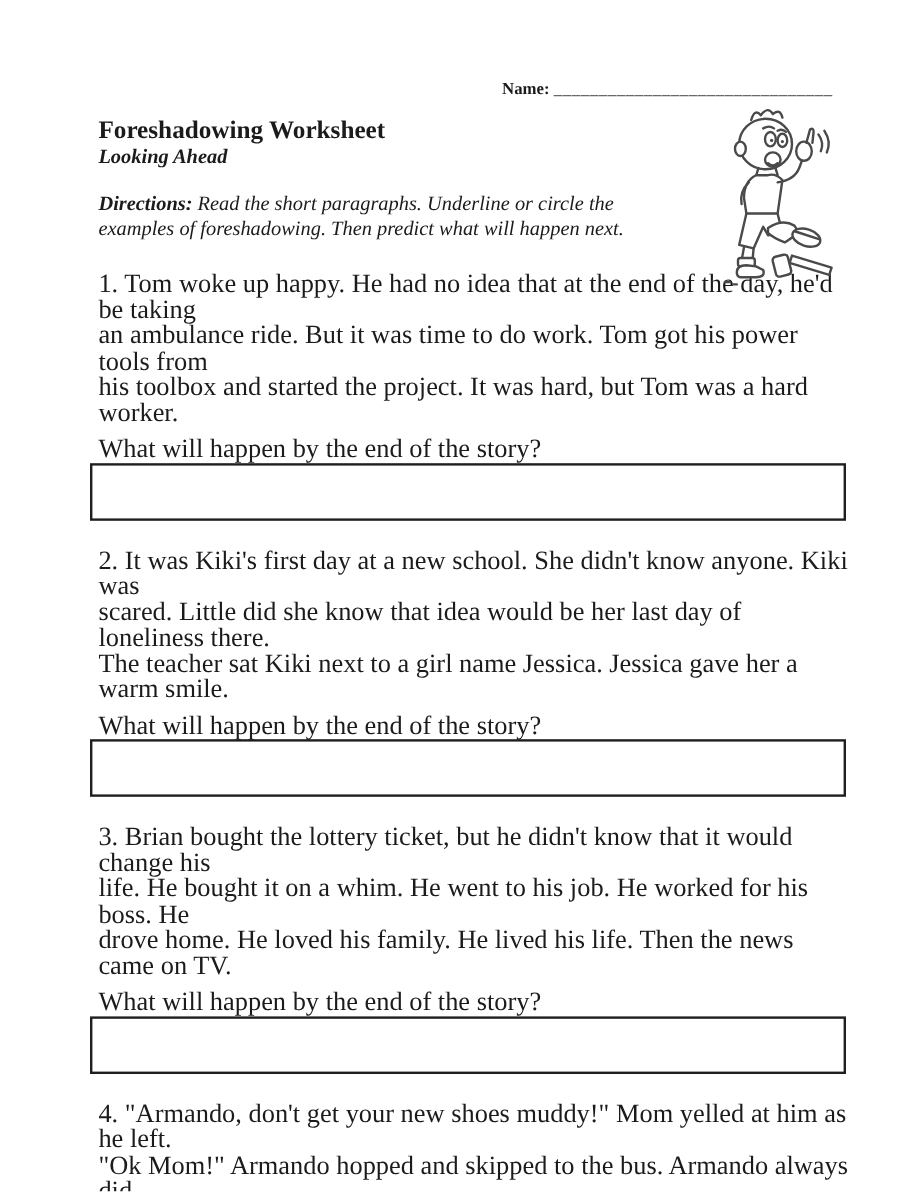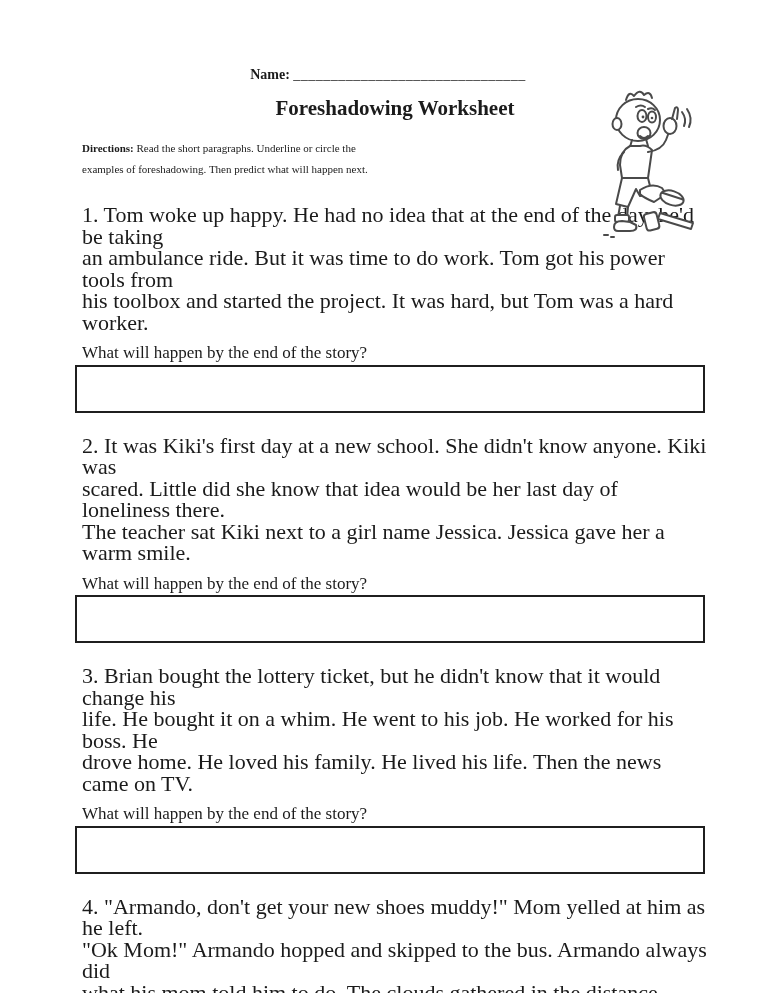"Name: _______________________________" .name-row { text-align: center -> right }
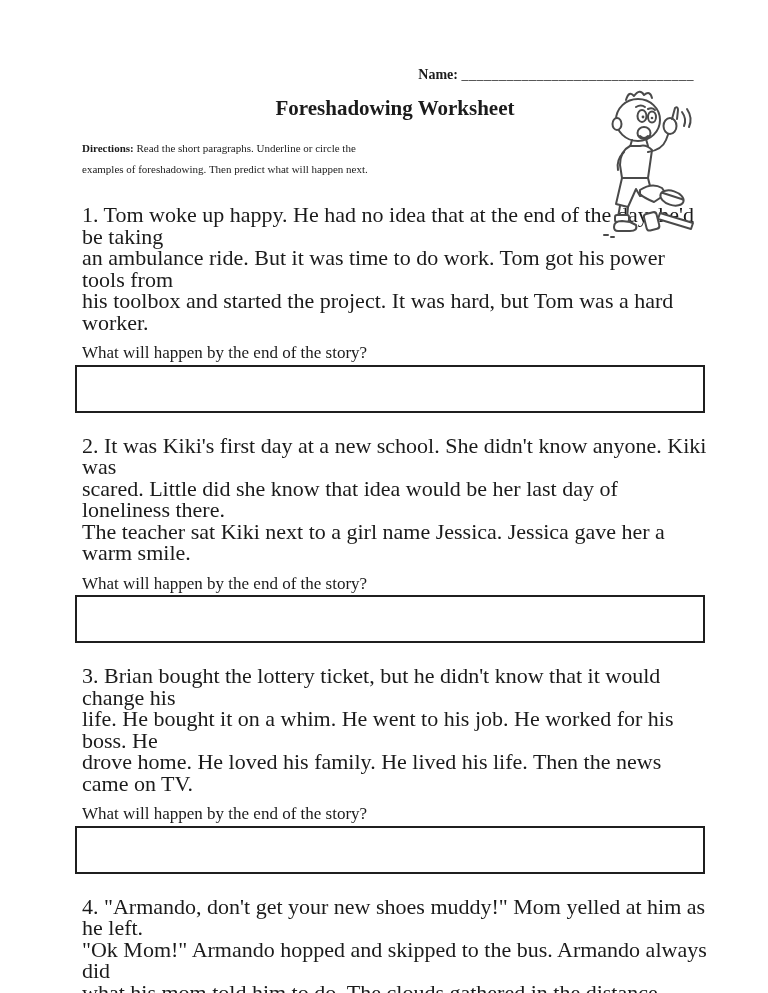"Foreshadowing Worksheet" .title { text-align: center -> none }
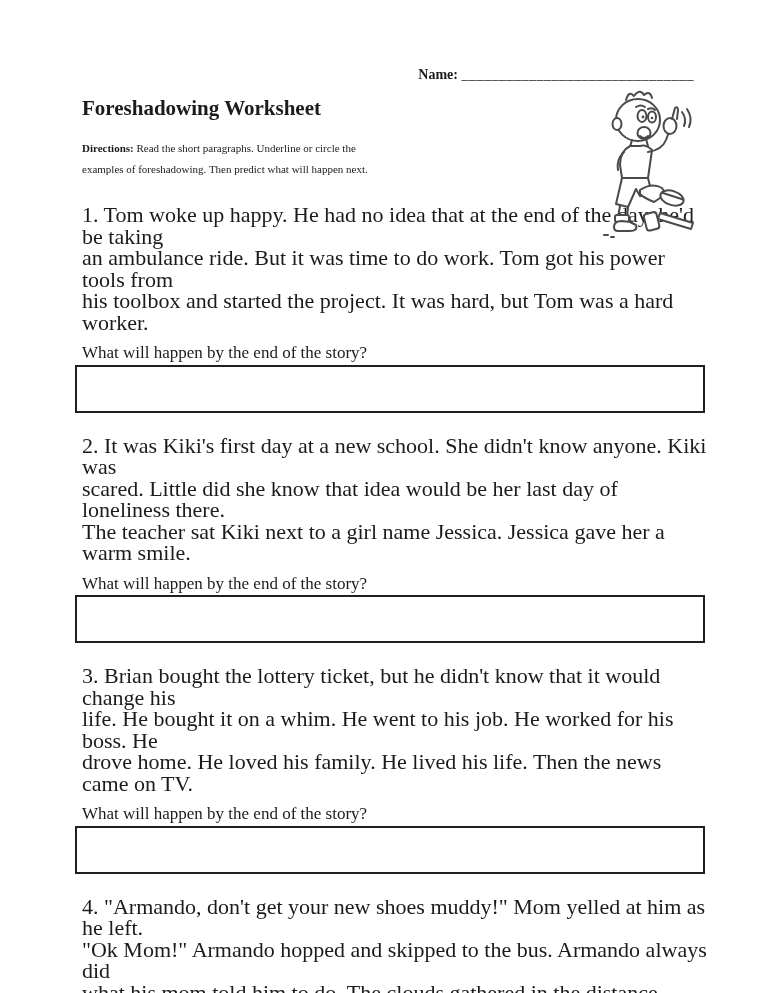"Looking Ahead" h2.subtitle { html: none -> <h2>Looking Ahead</h2> }
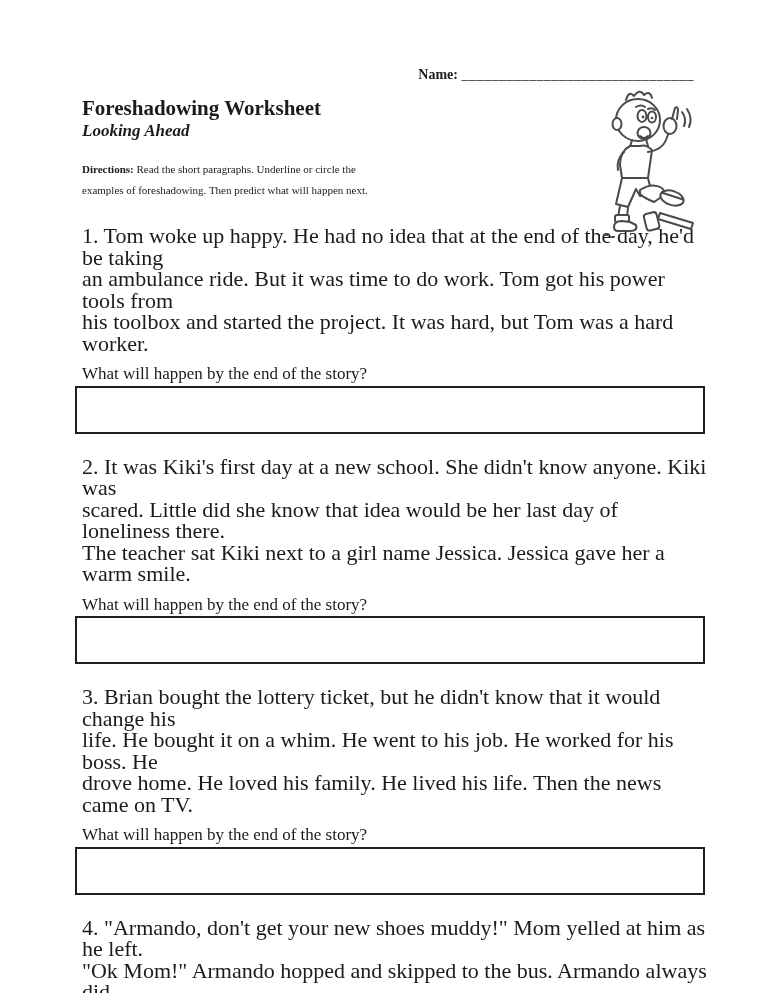"Directions: Read the short paragraphs." .directions { font-size: 11px -> 17px; font-style: none -> italic }
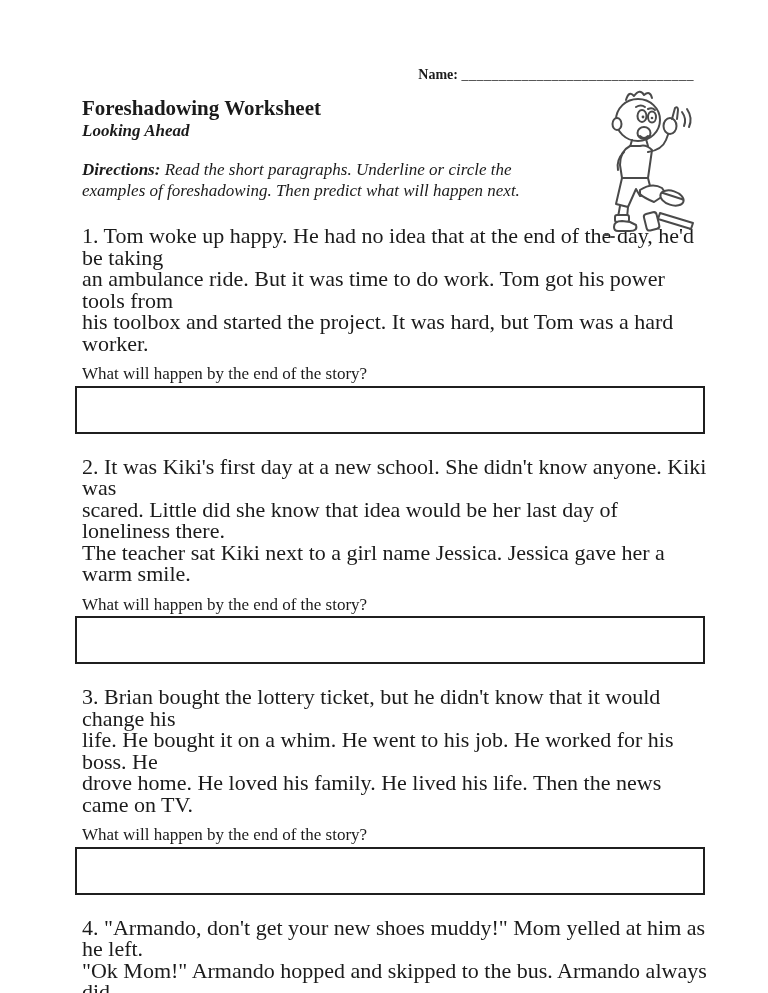"What will happen by the" .prompt { font-size: 17px -> 22px }
